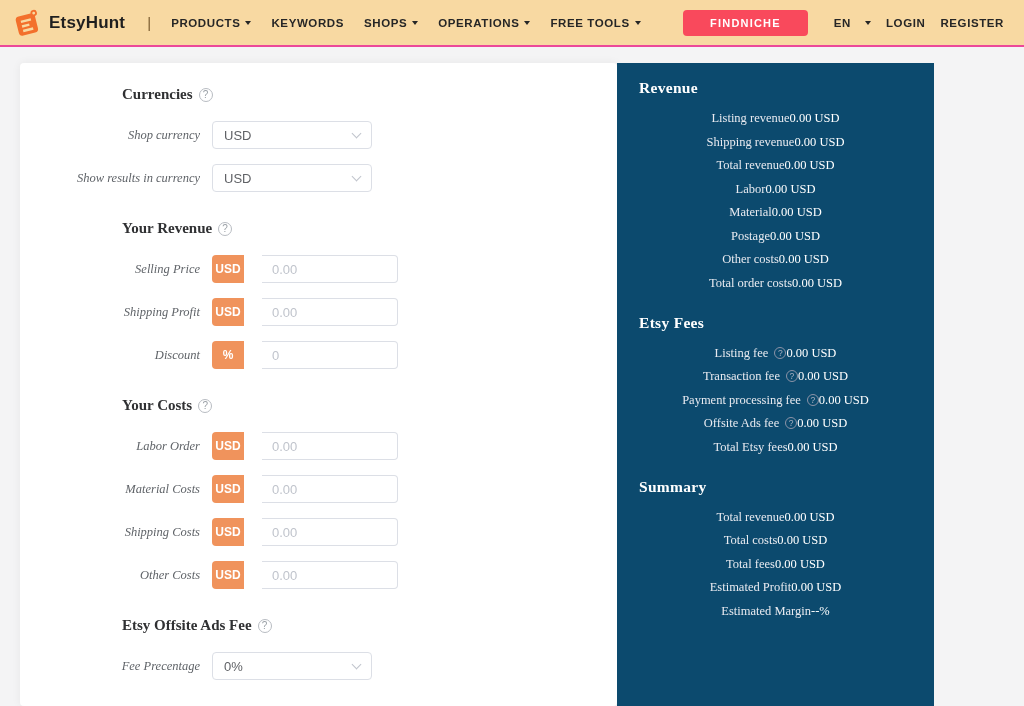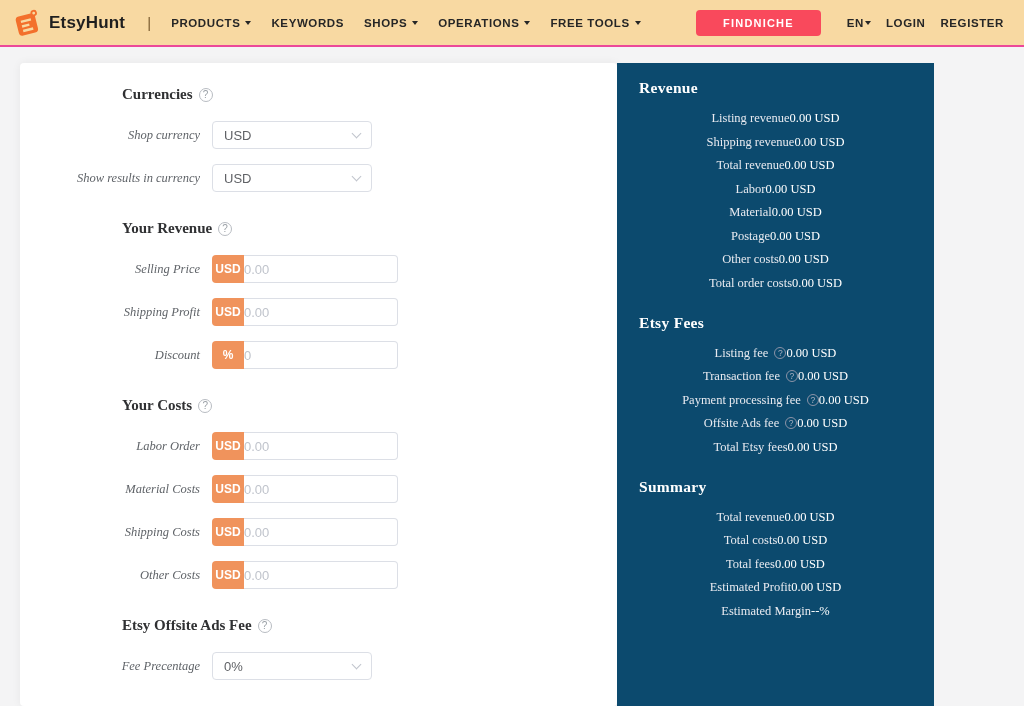"EN" .auth-item { gap: 1px -> 14px }
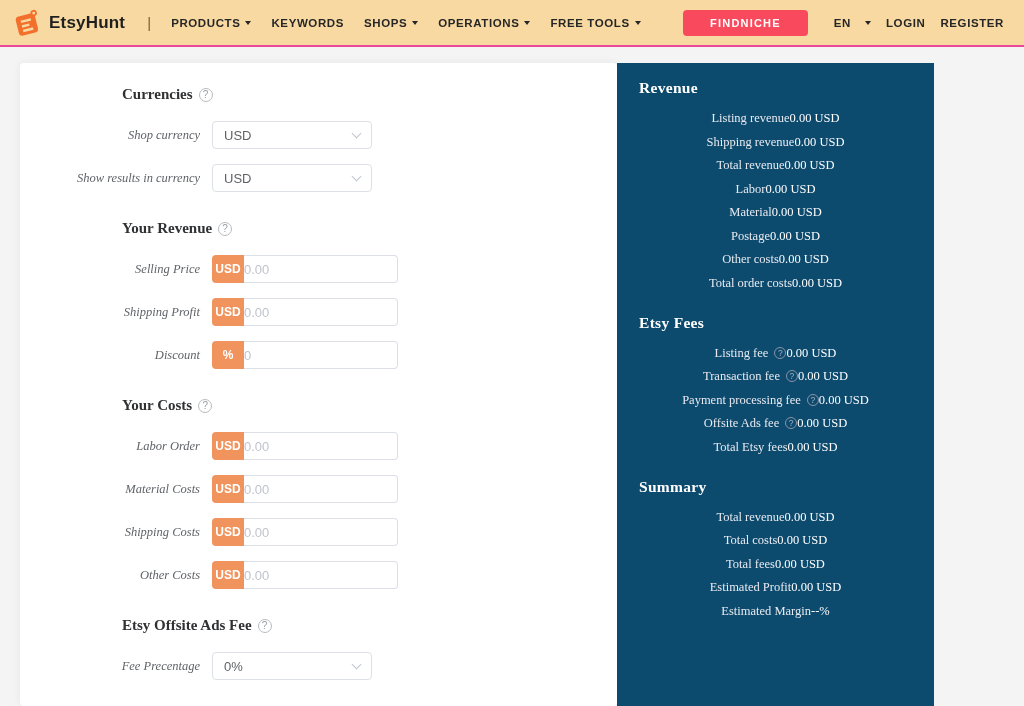"0.00" .input-group input { margin-left: none -> 18px; padding: 0 0 -> 0 10px }
